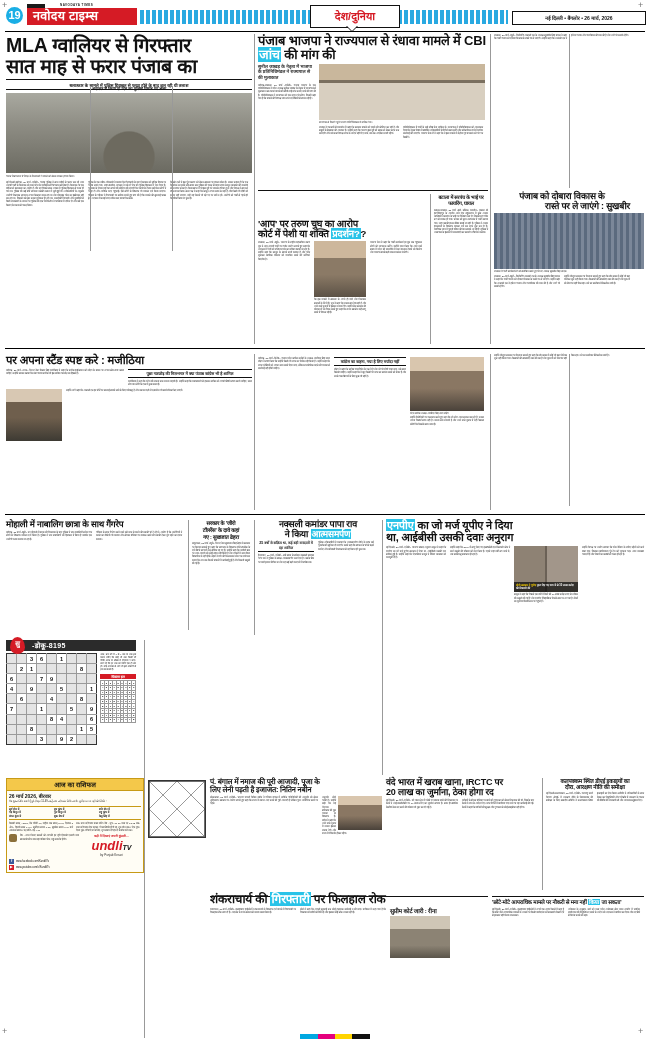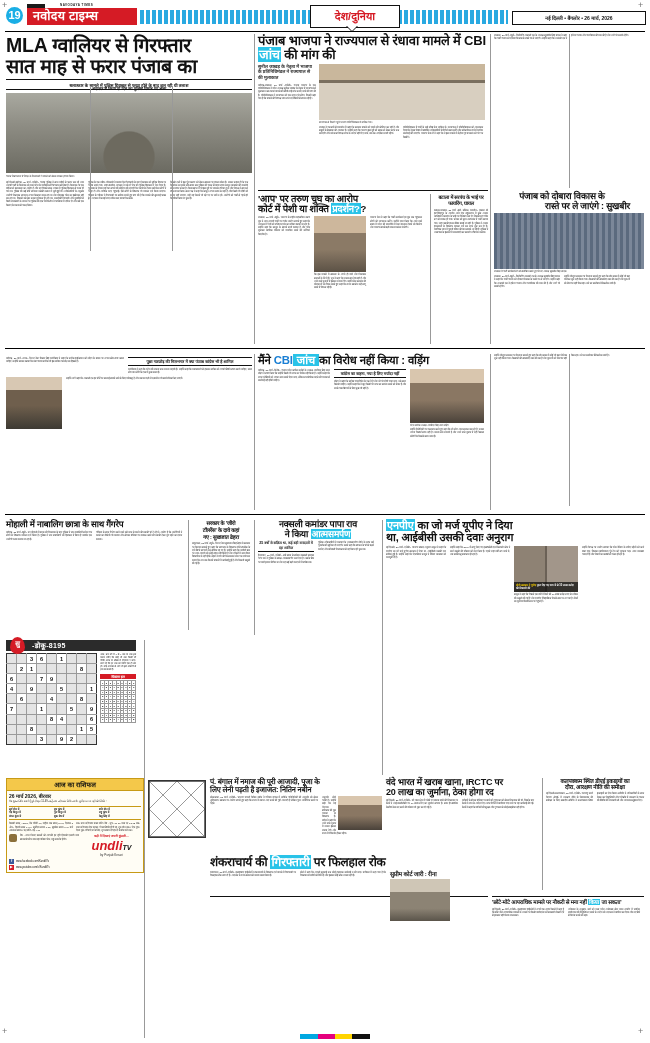"'आप' पर तरुण चुघ का" div.hl { margin-top: none -> 25px }
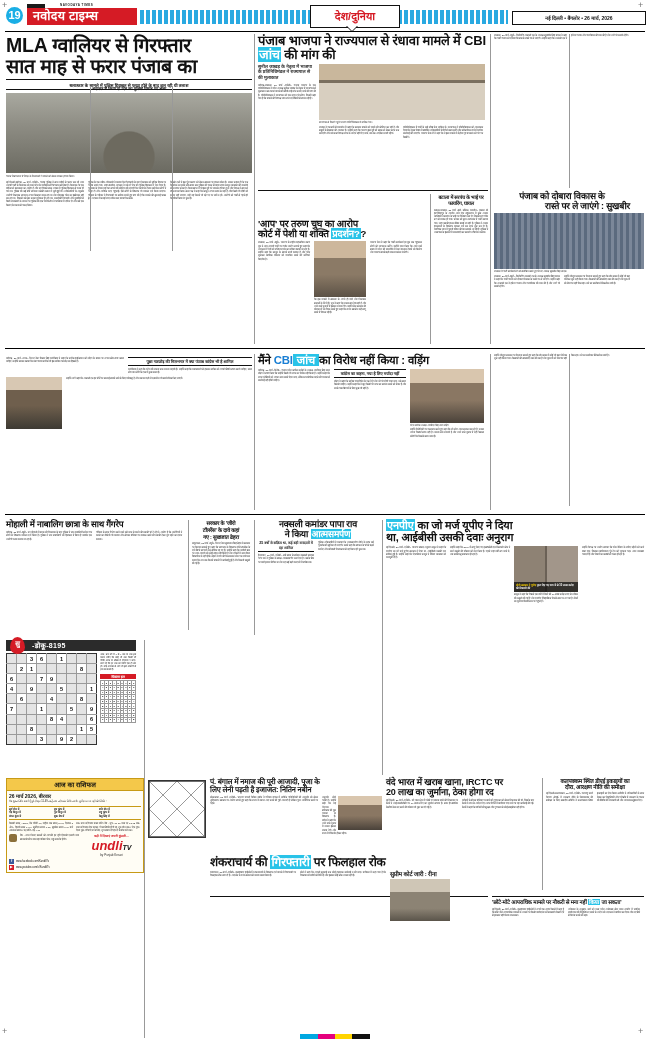"पर अपना स्टैंड स्पष्ट करे" div.hl { html: none -> <div>पर अपना स्टैंड स्पष्ट करे : मजीठिया</div> }
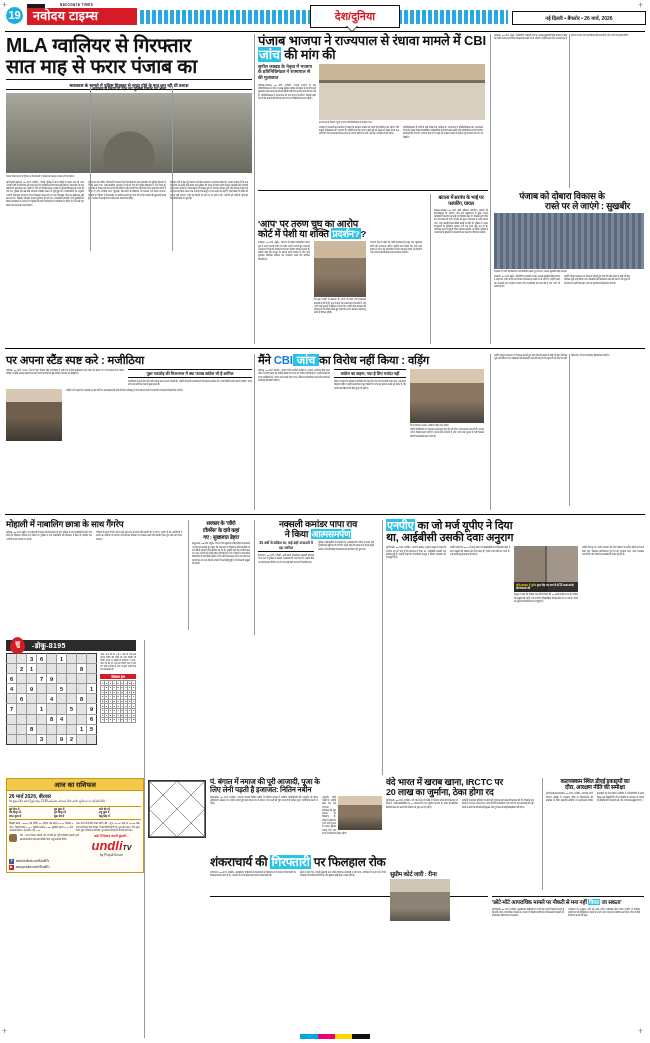"मैंने CBI जांच का विरोध" div.hl { html: <div><span>मैंने </span><span>CBI</span><span> जांच </span><span>का विरोध नहीं किया : वड़िंग</span></div> -> none }
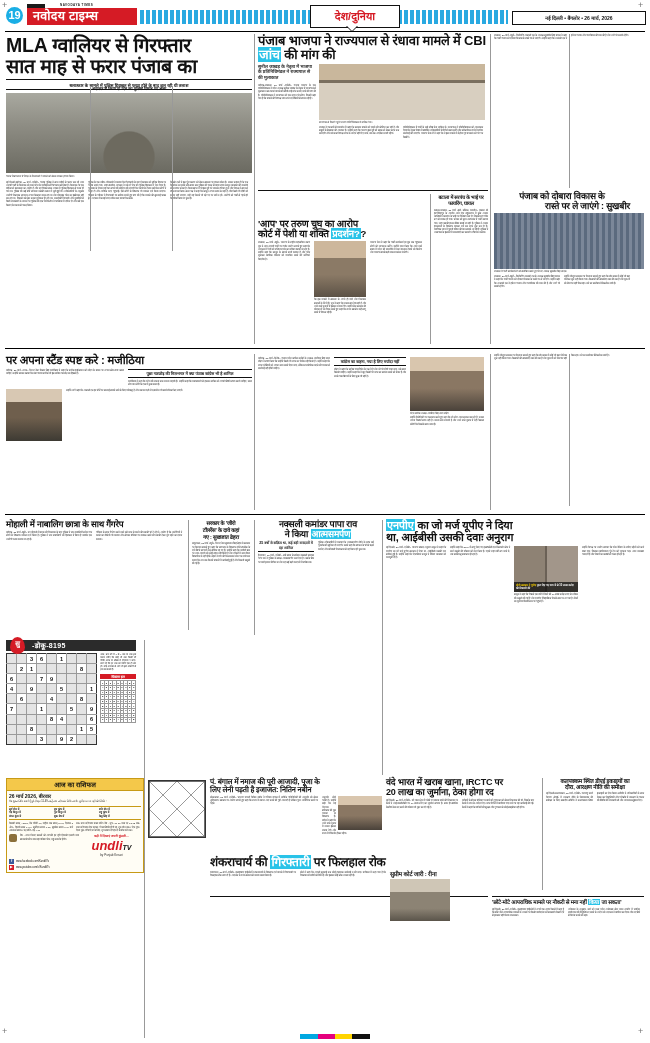"शंकराचार्य की गिरफ्तारी पर फिलहाल" div.col { top: 856px -> 893px }
